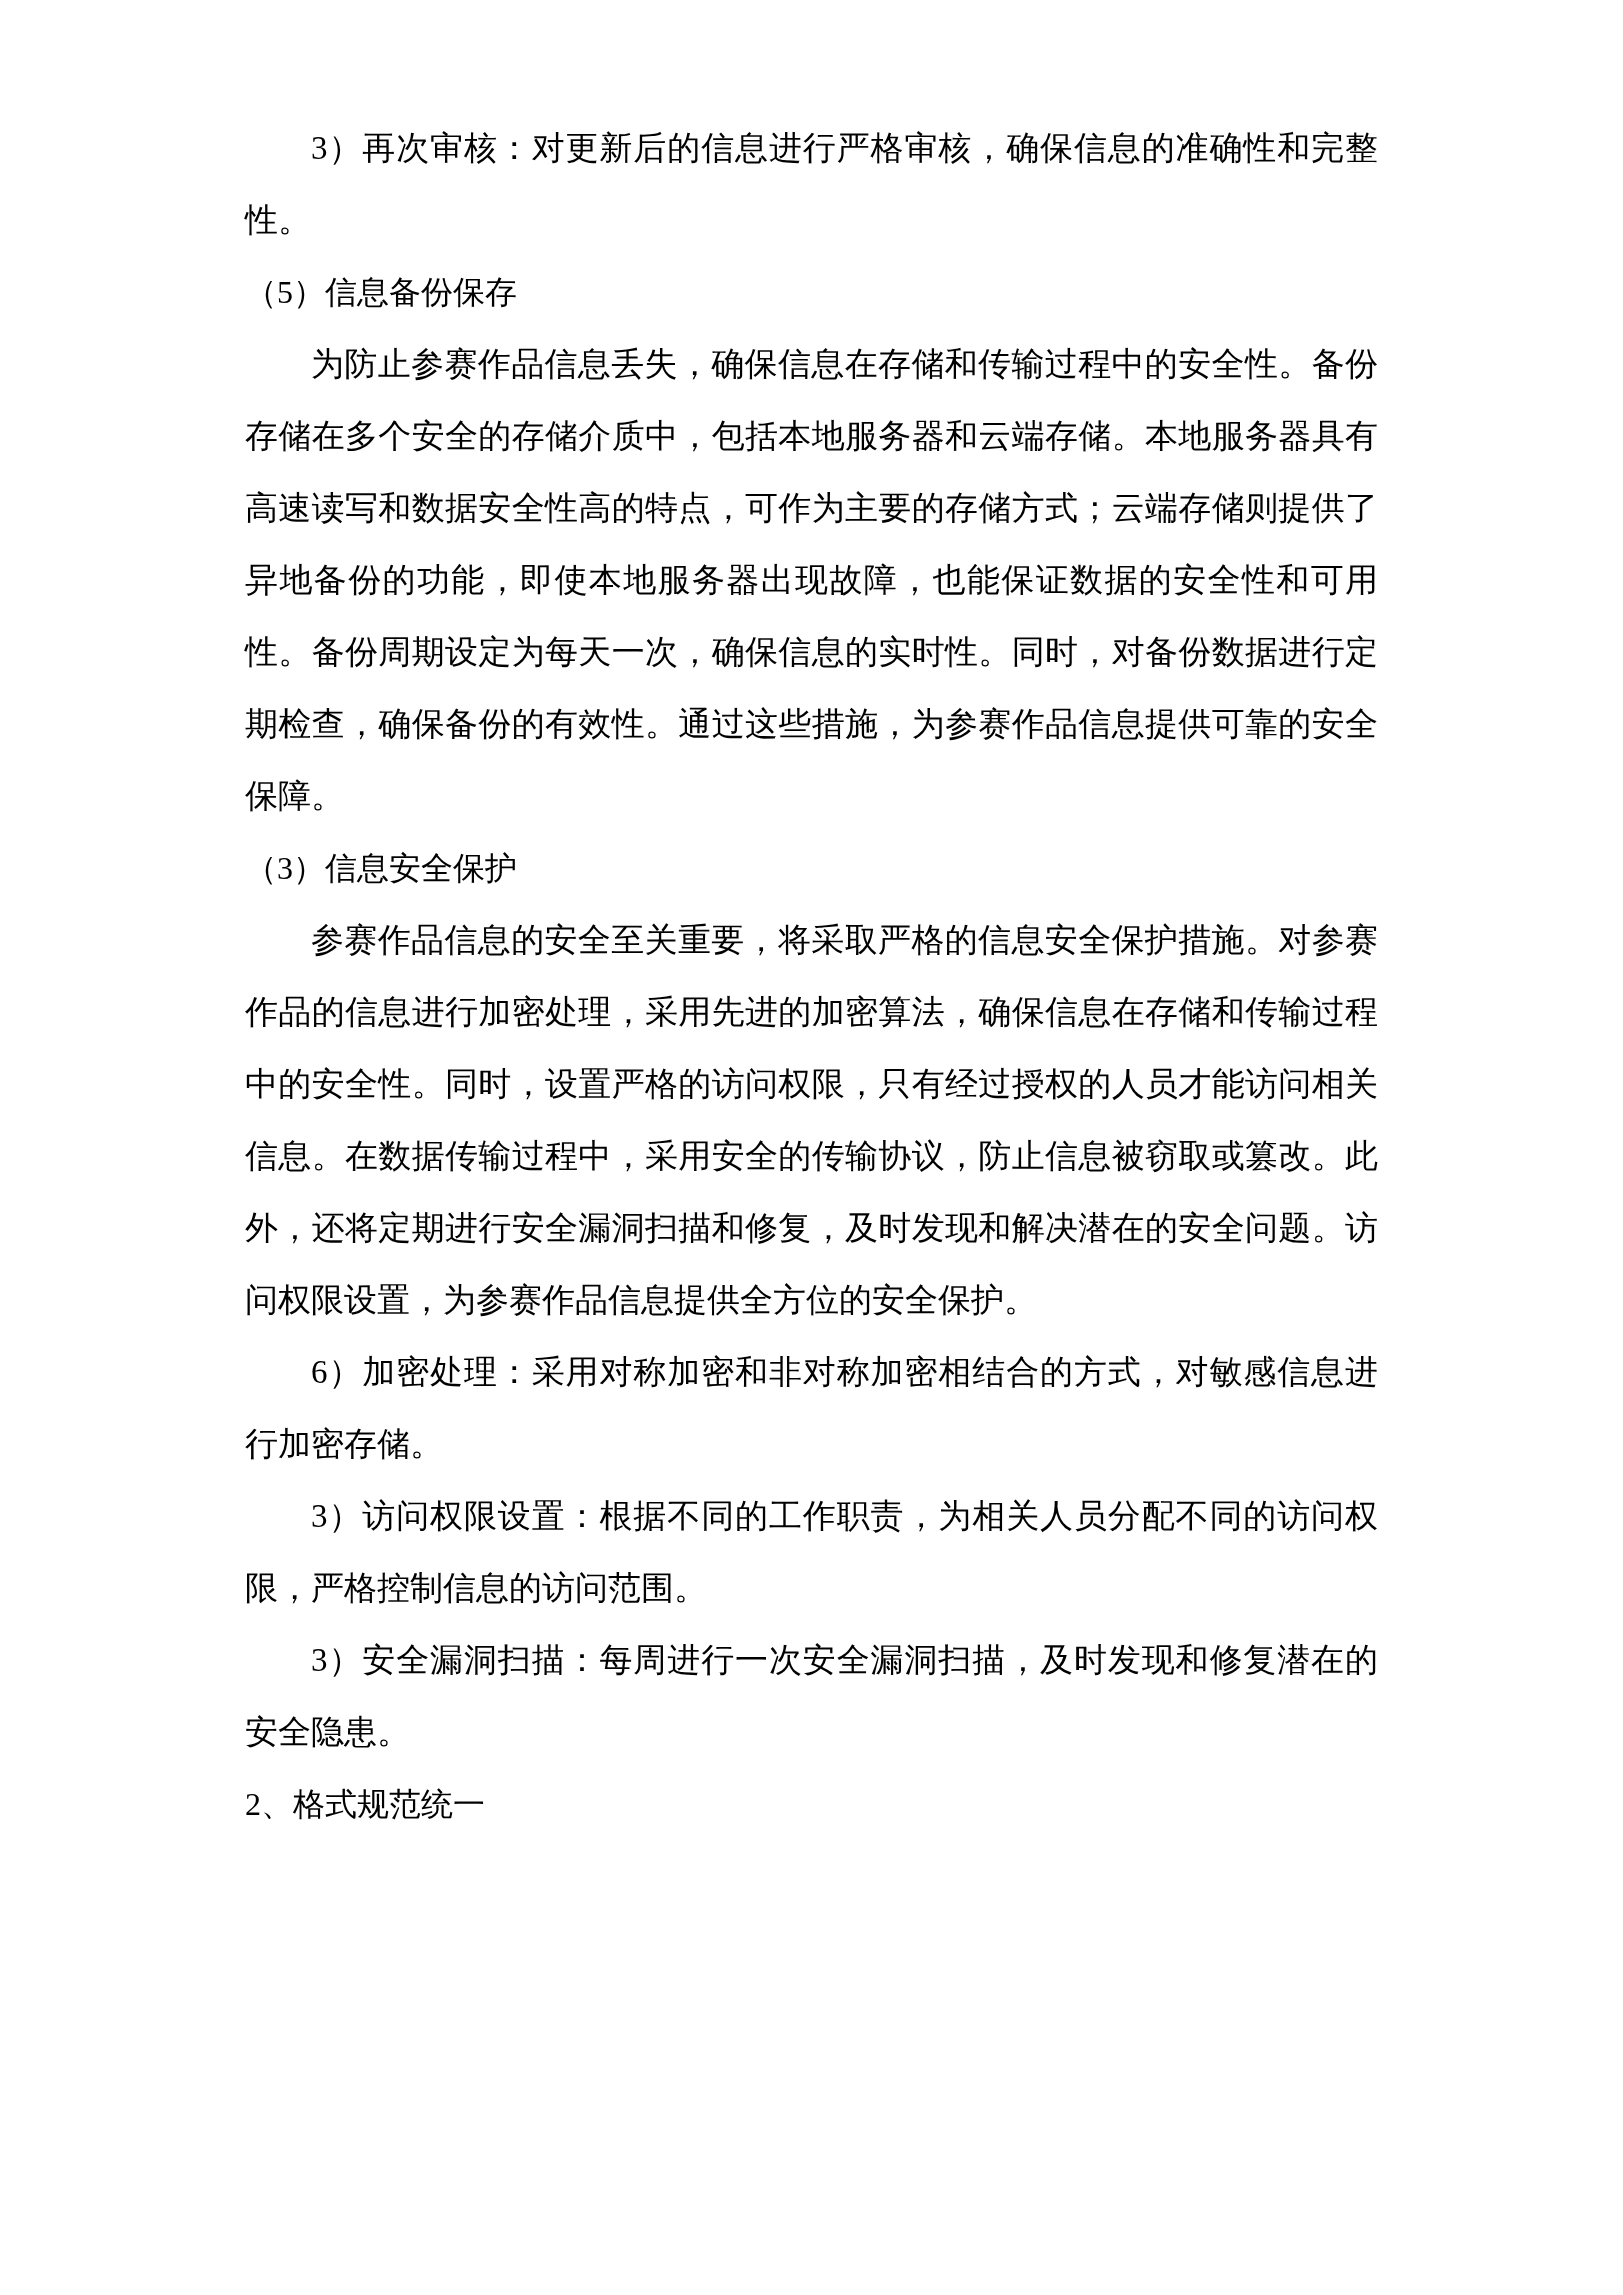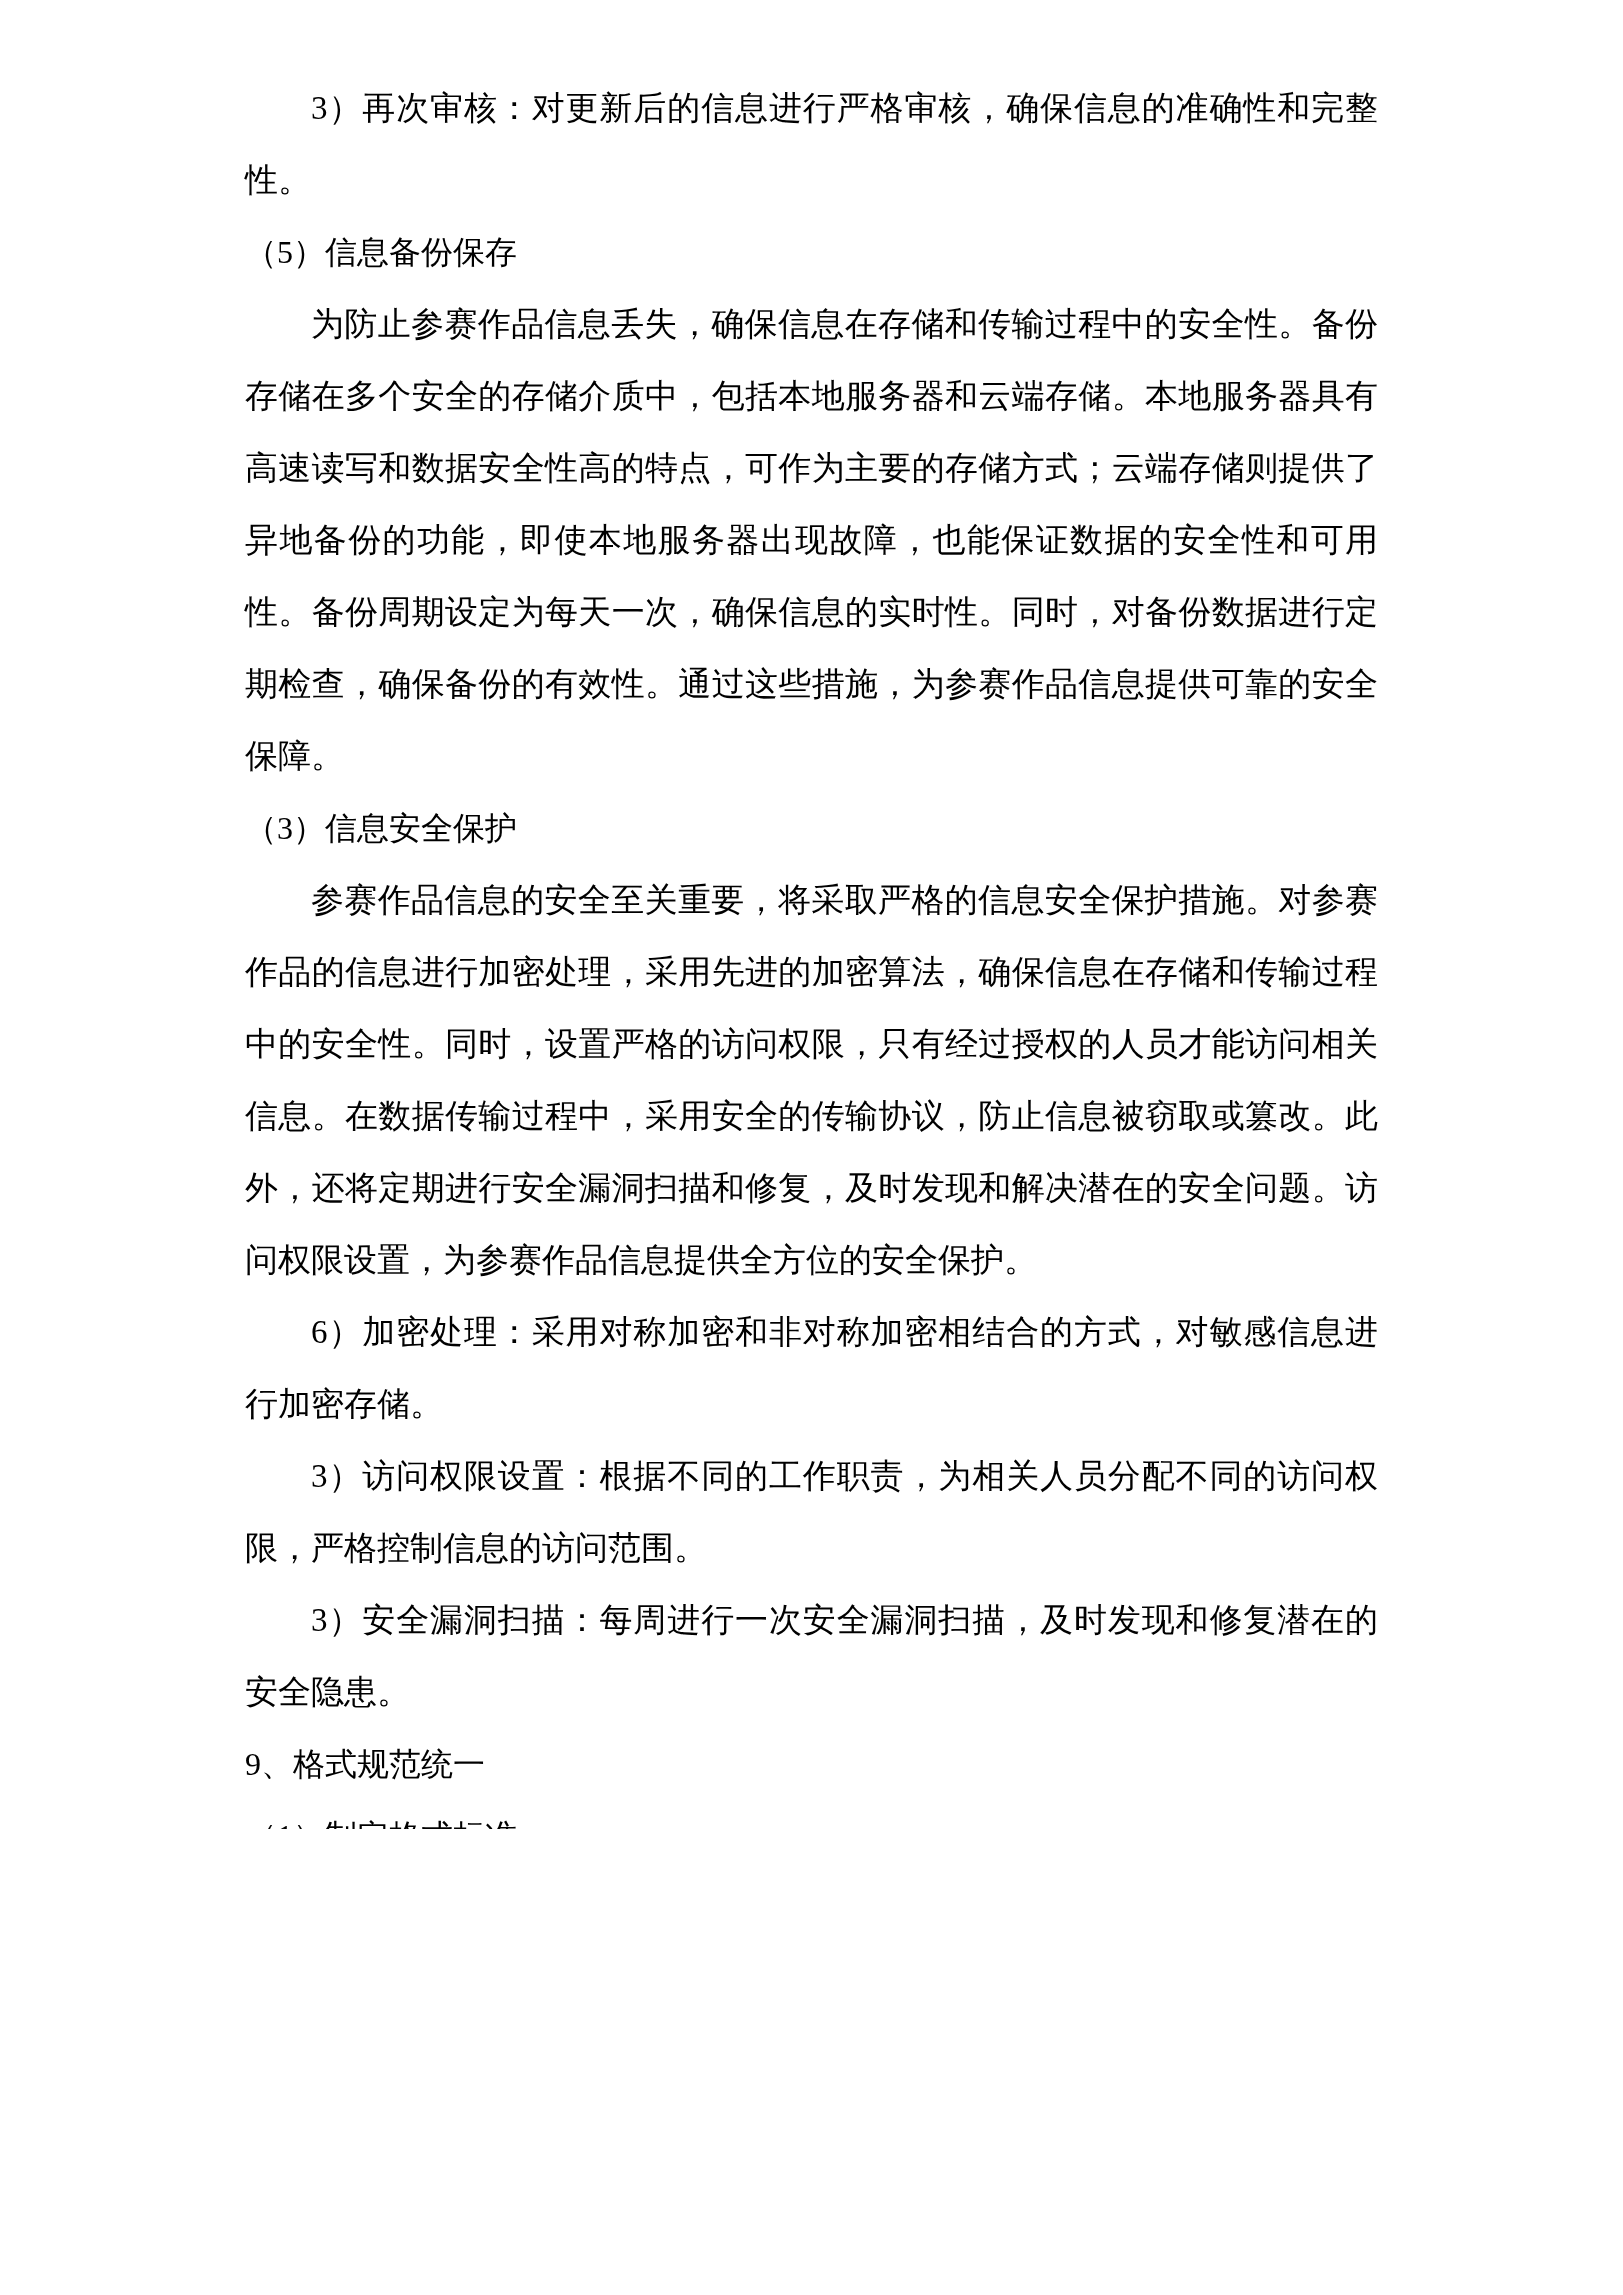"3）再次审核：对更新后的信息进行严格审核，确保信息的准确性和完整性。" .page { padding: 72px 245px 0 245px -> 112px 245px 0 245px }
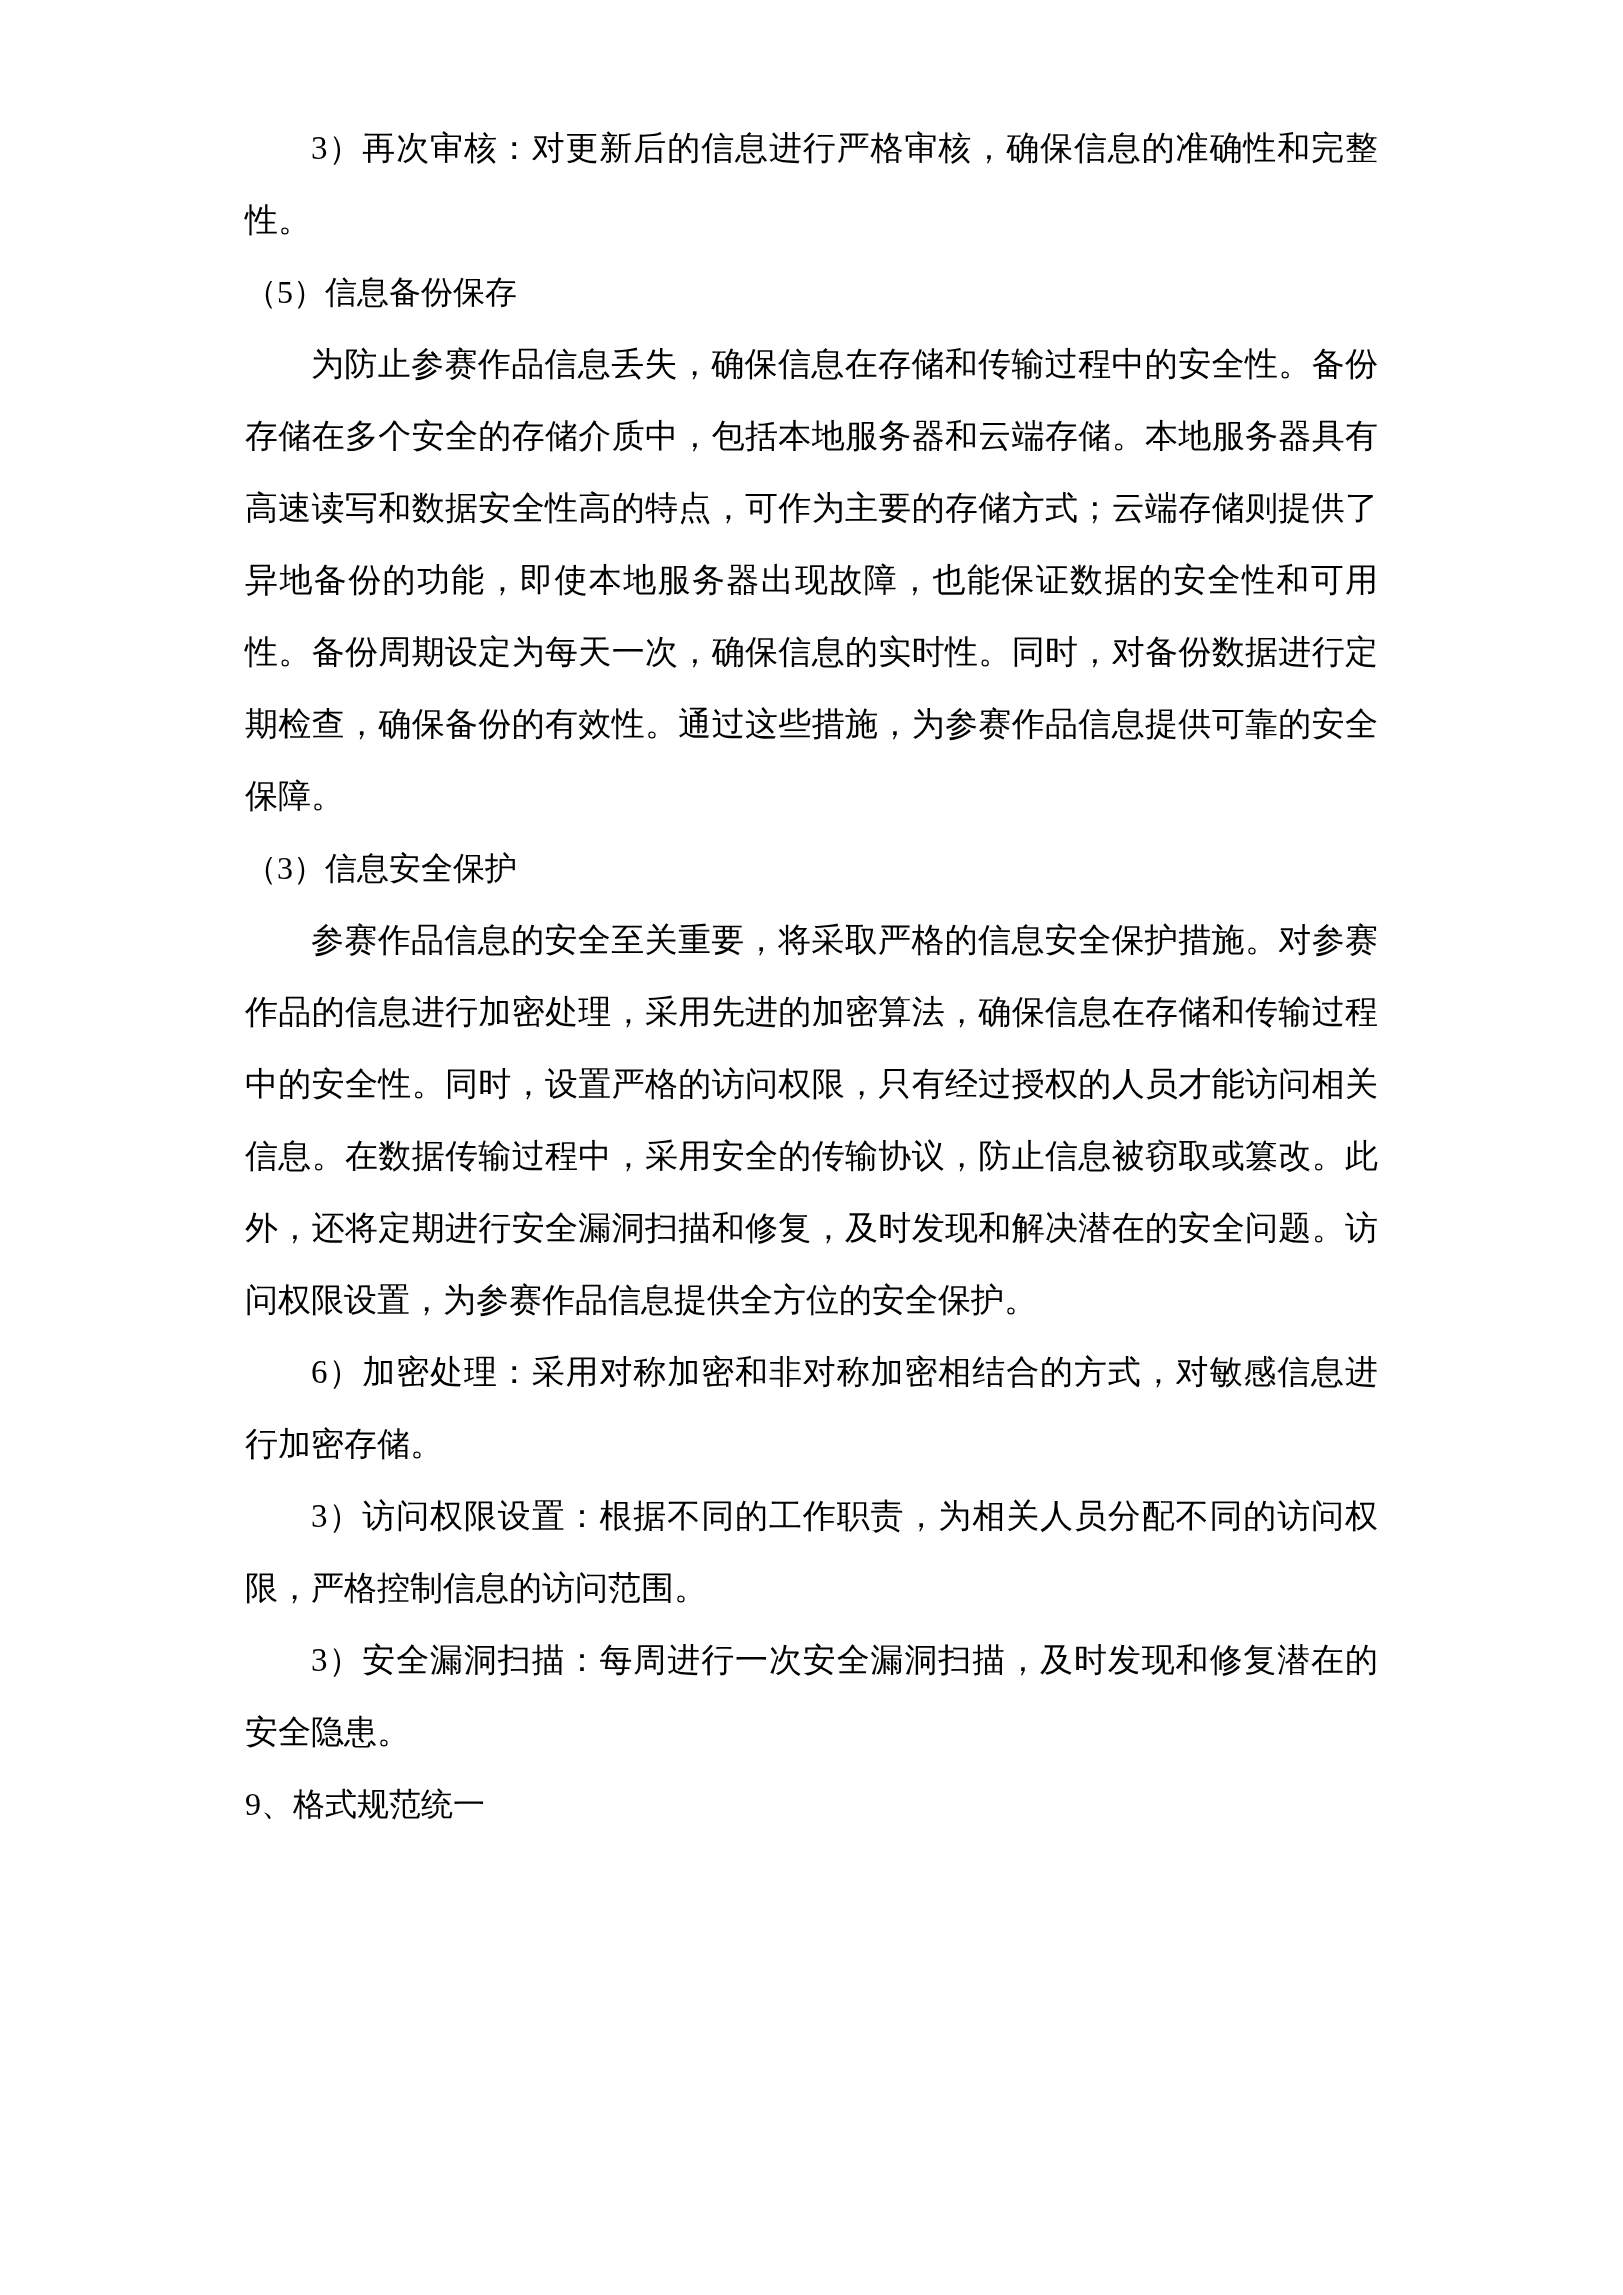"9、格式规范统一" p.heading { text: 9 -> 2 }
